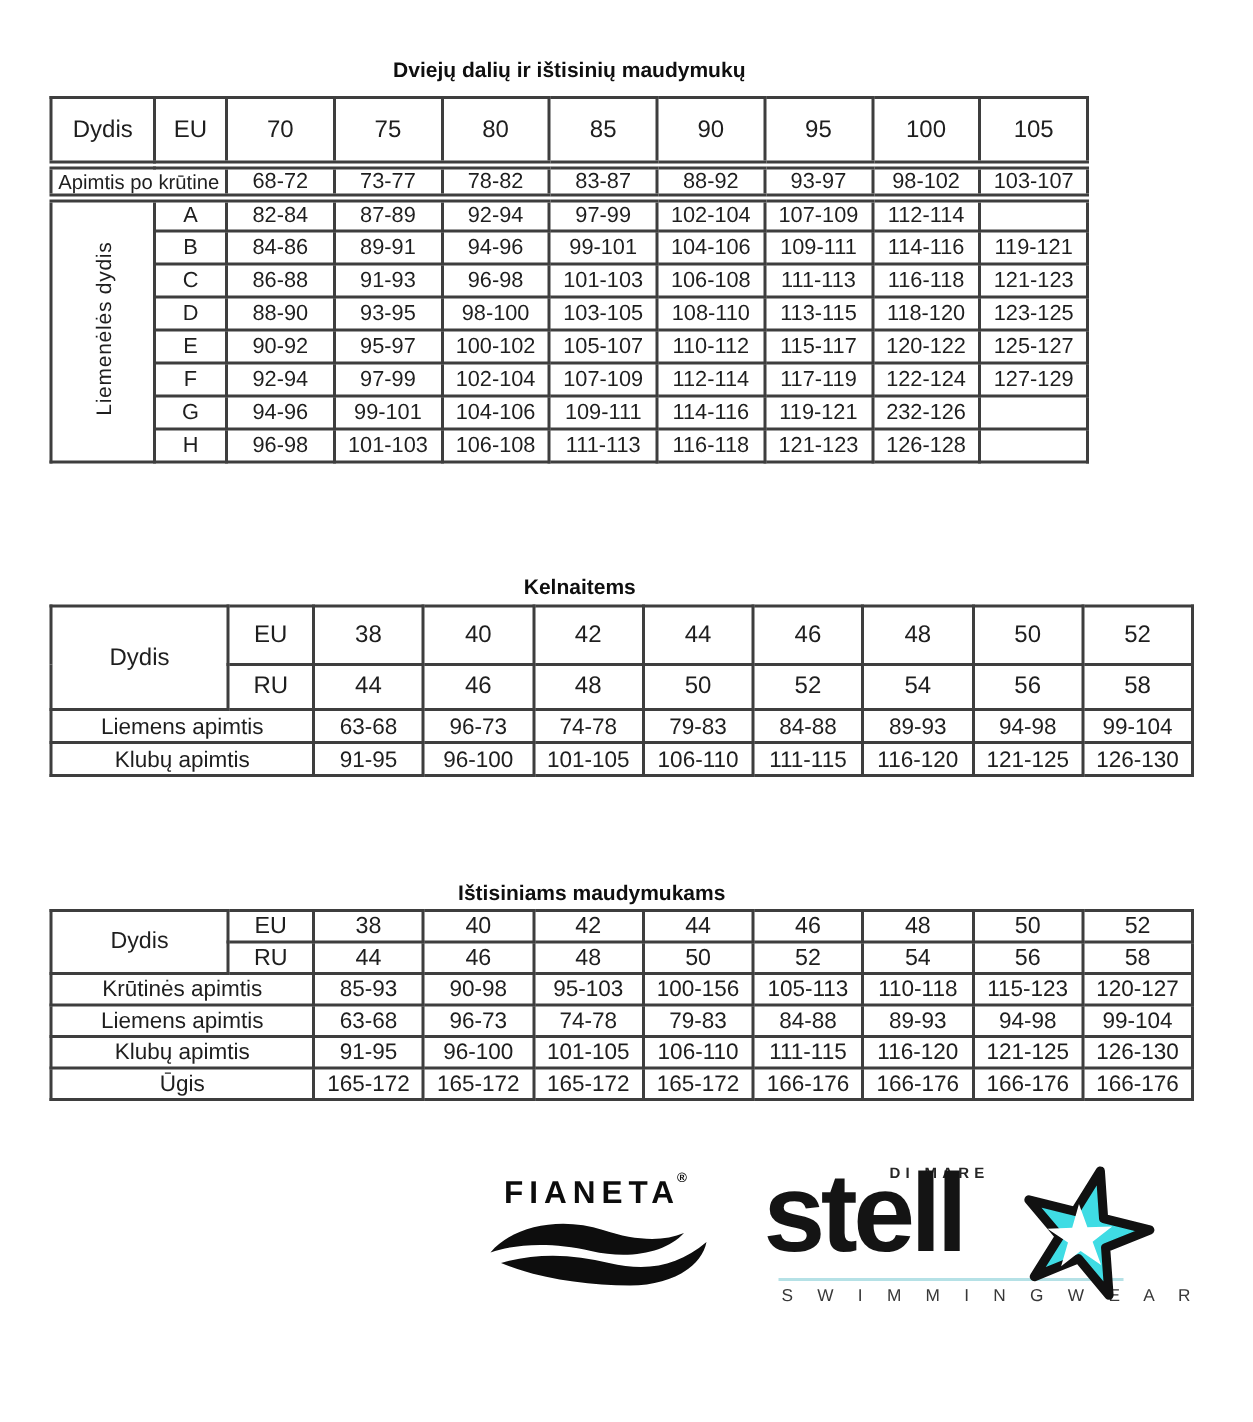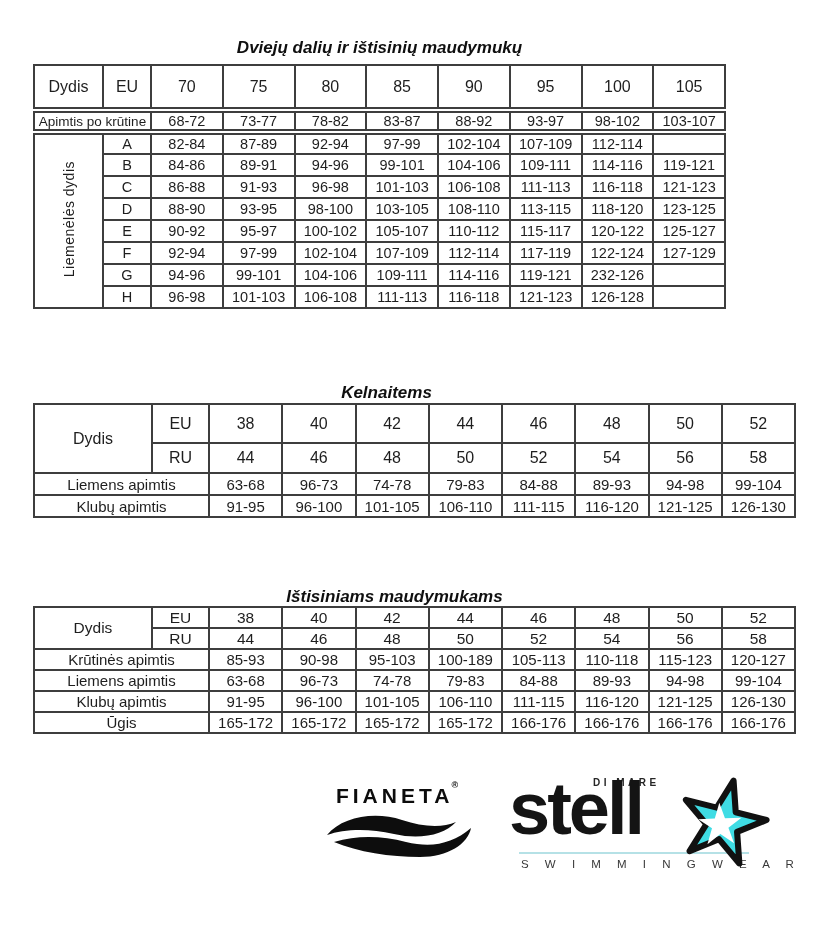"Dviejų dalių ir ištisinių maudymukų" .title { font-size: 17px -> 14px; font-style: italic -> none }
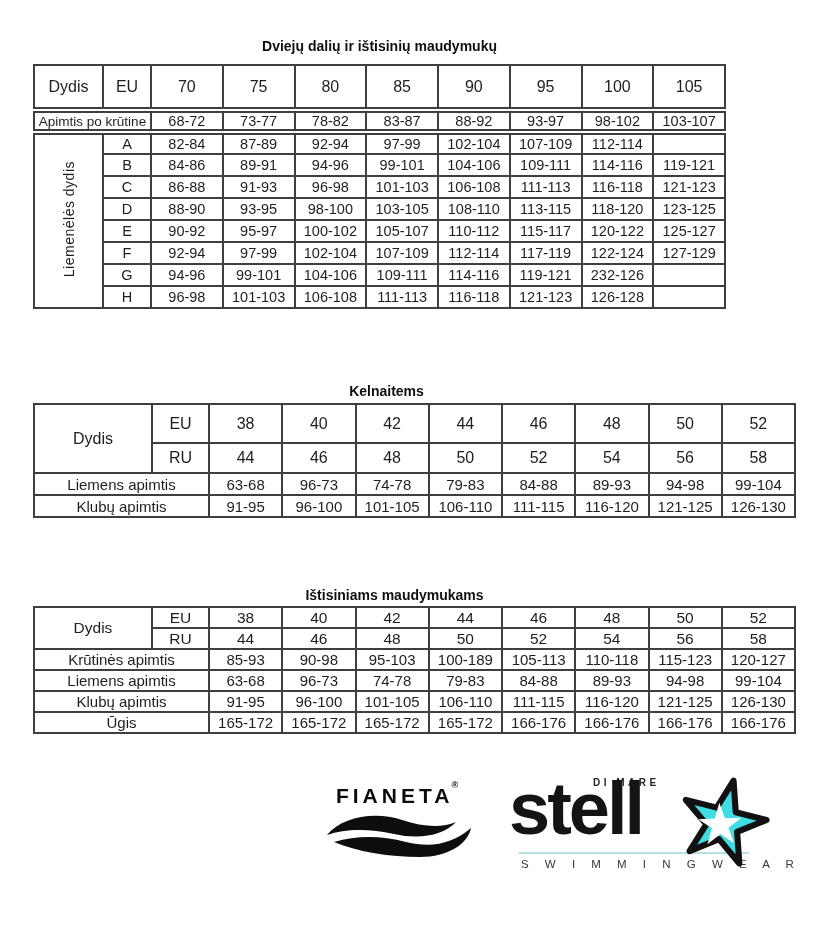"100-189" td { text: 100-189 -> 100-156 }
